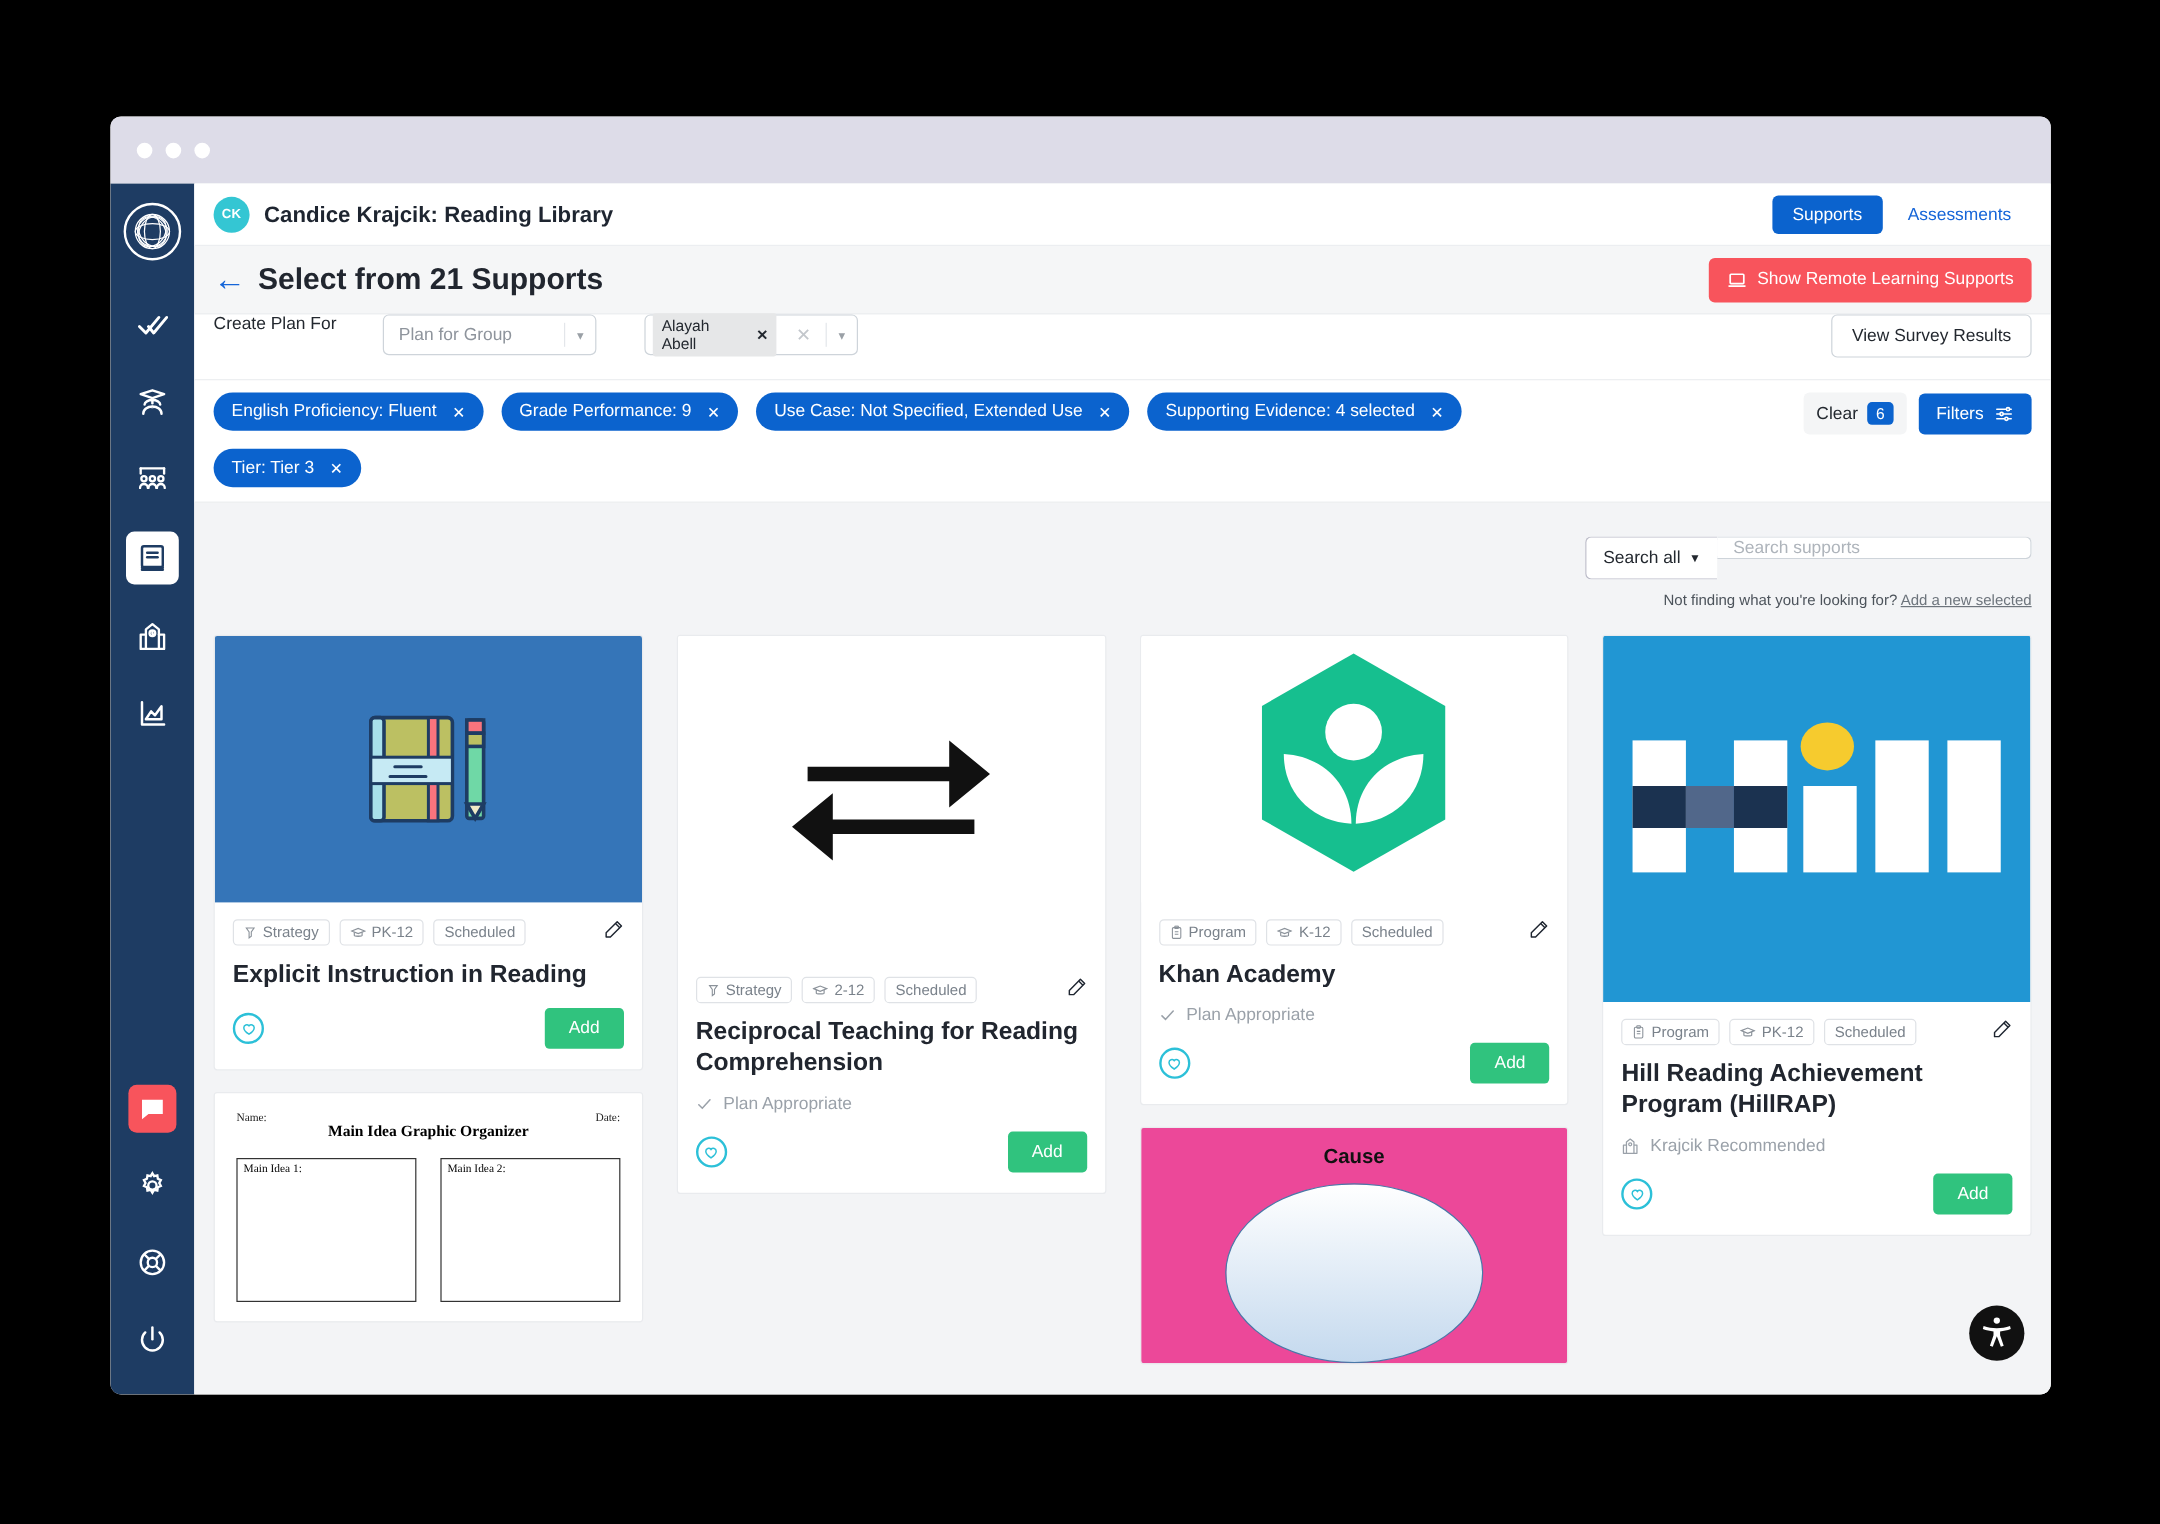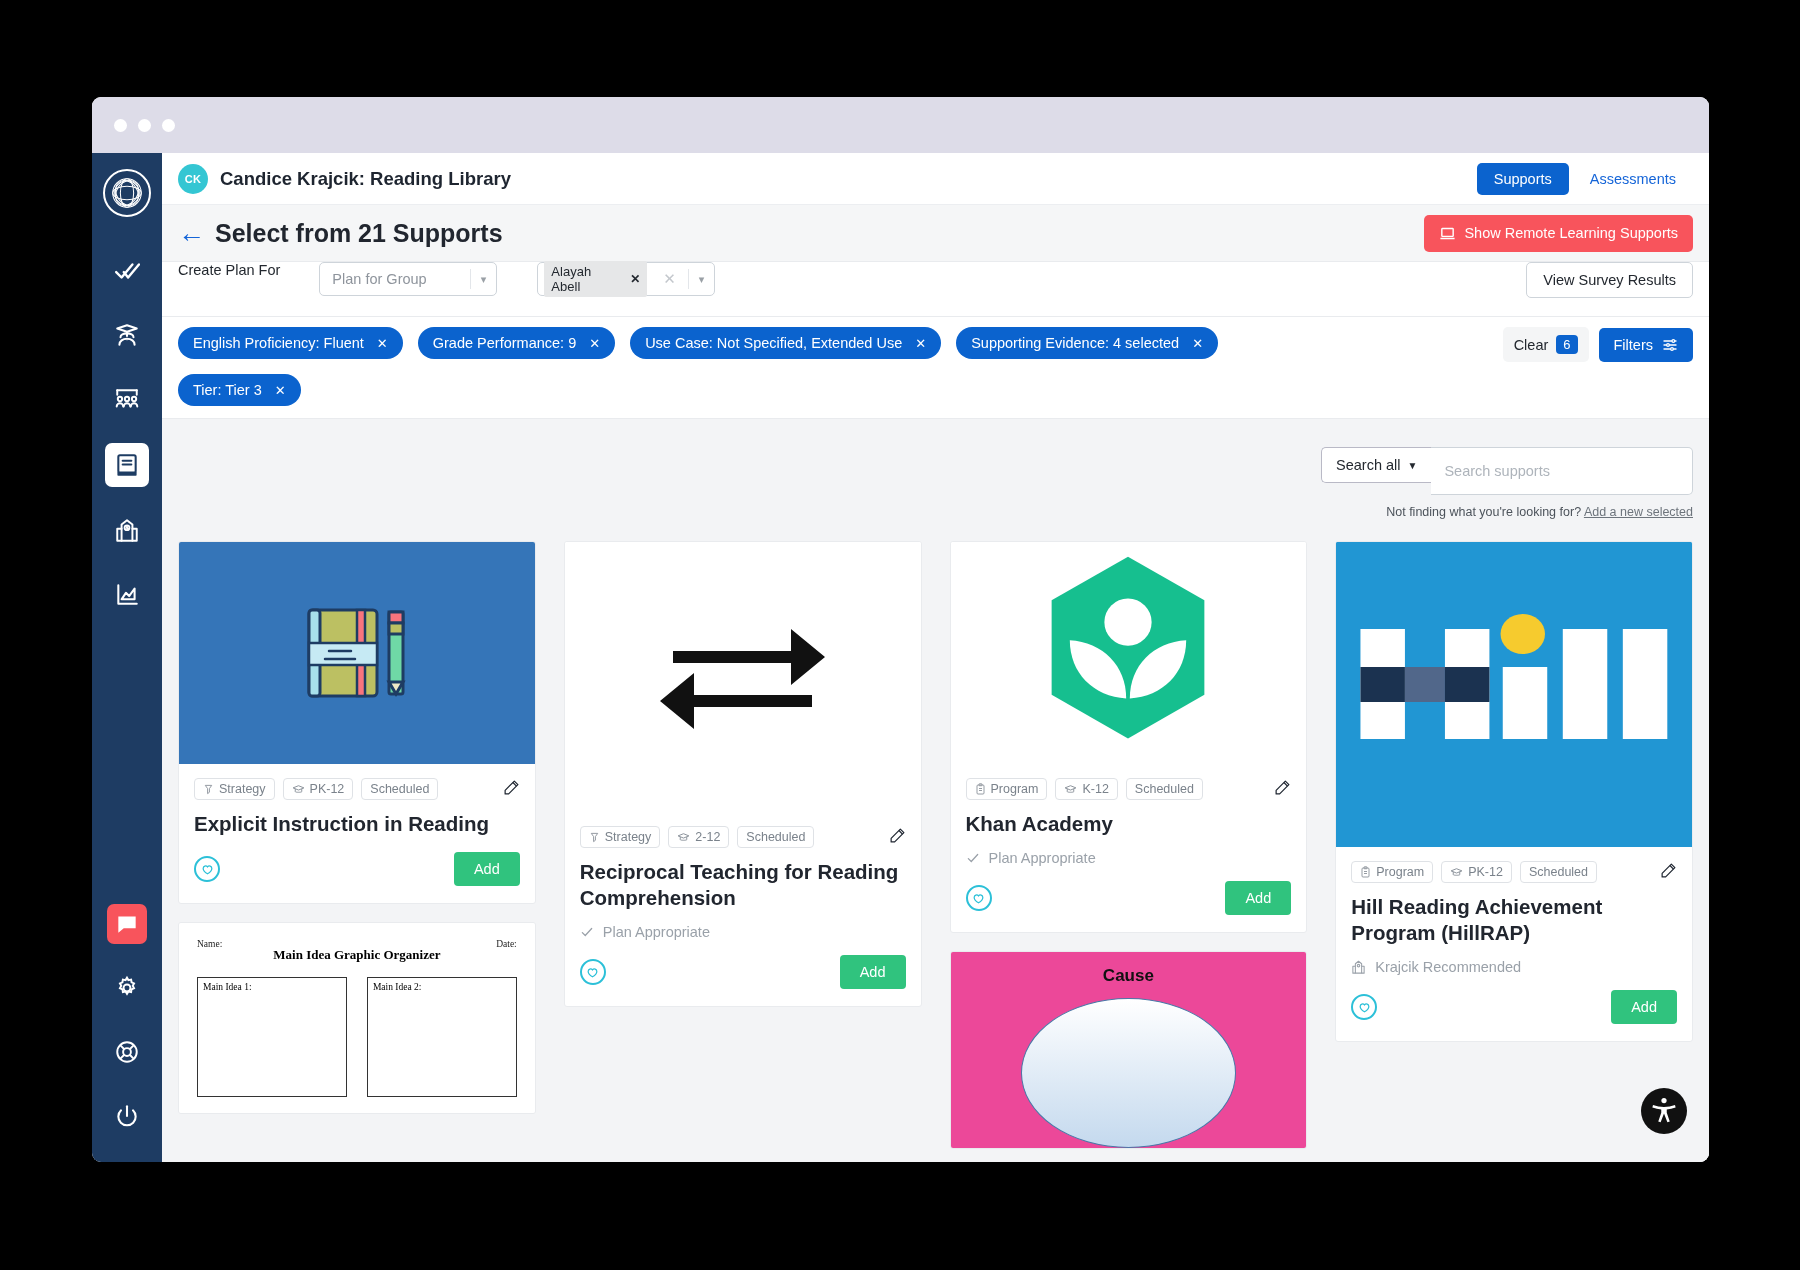"Search supports" .search-input { height: 48px -> 19px }
